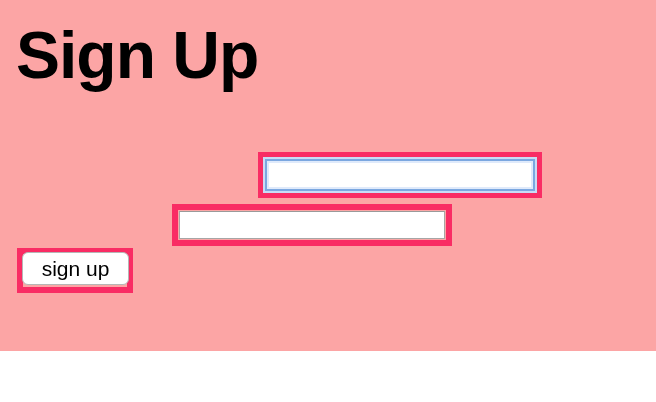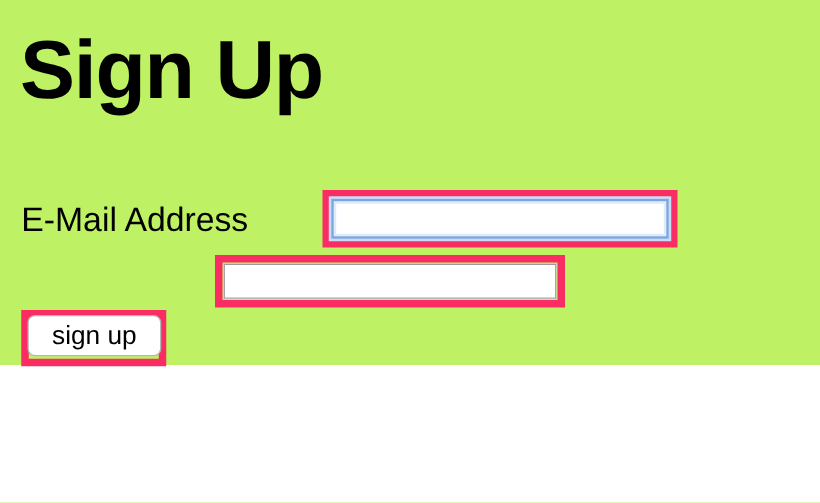"Sign Up" #page { background: #bef264 -> #fca5a5; height: 292px -> 351px }
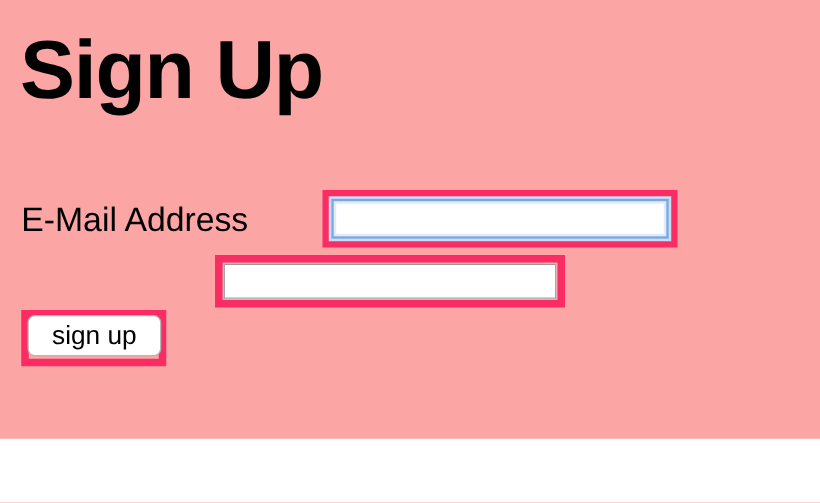"E-Mail Address" div.field-label { html: <div>E-Mail Address</div> -> none }
